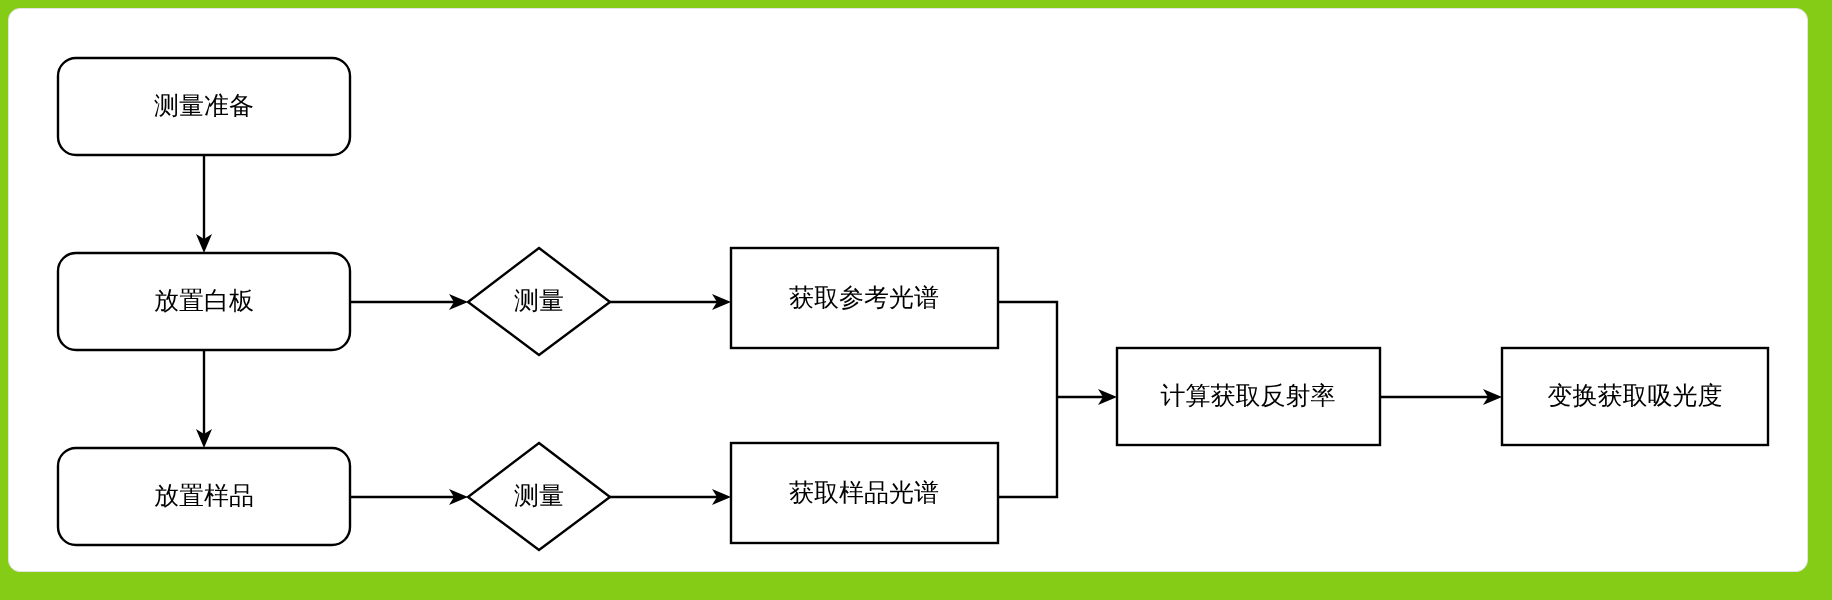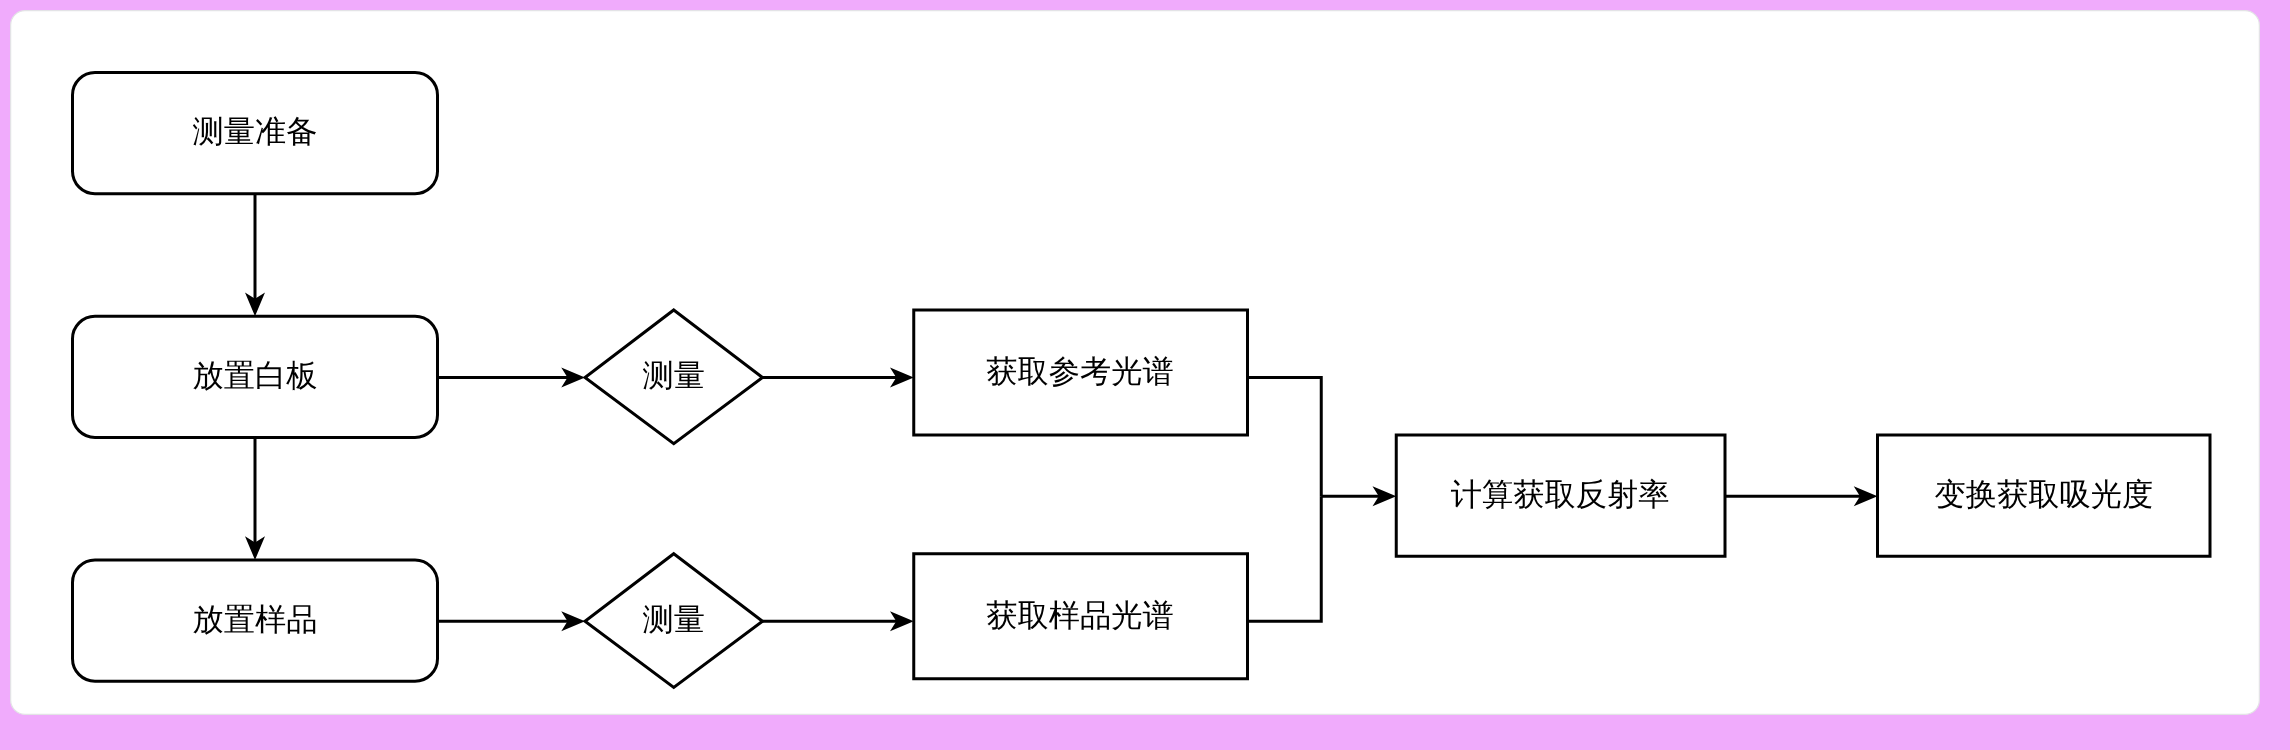"测量准备" #page { background: #f0abfc -> #84cc16 }
